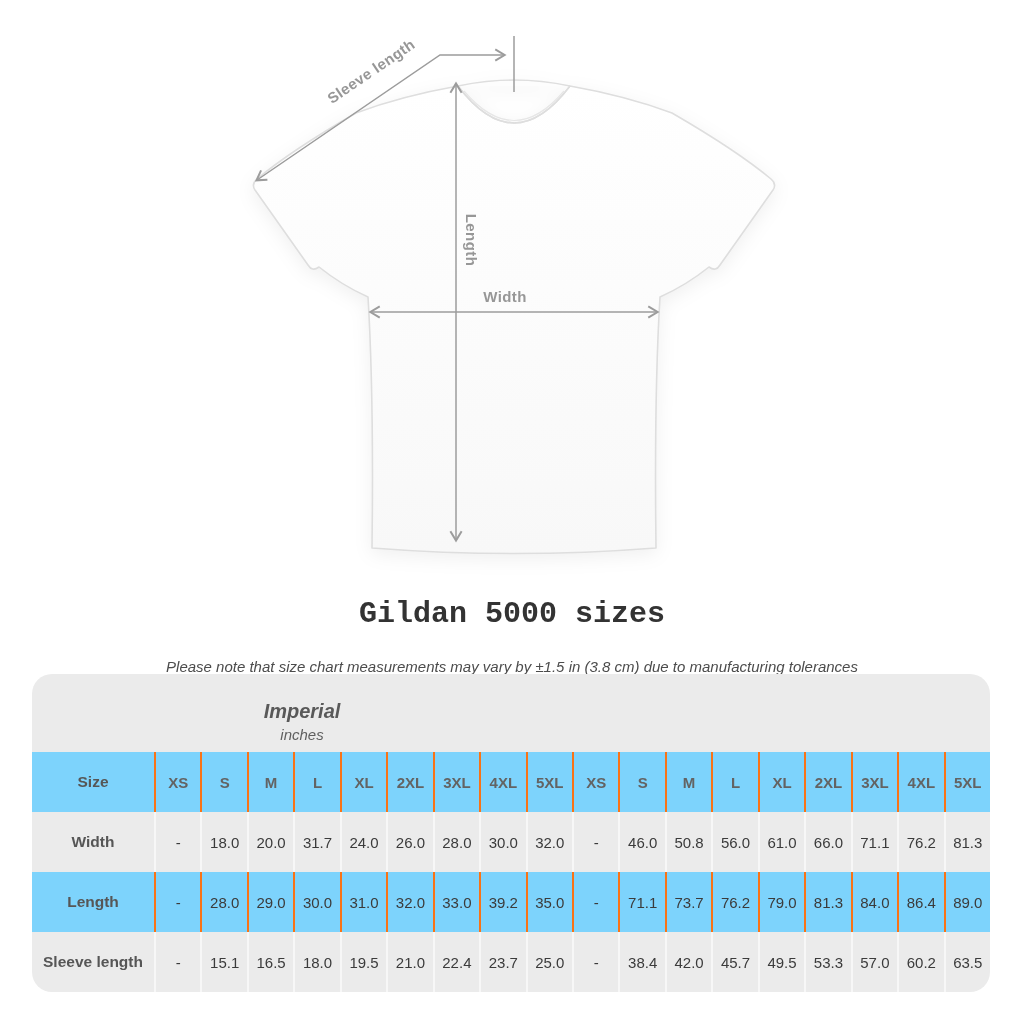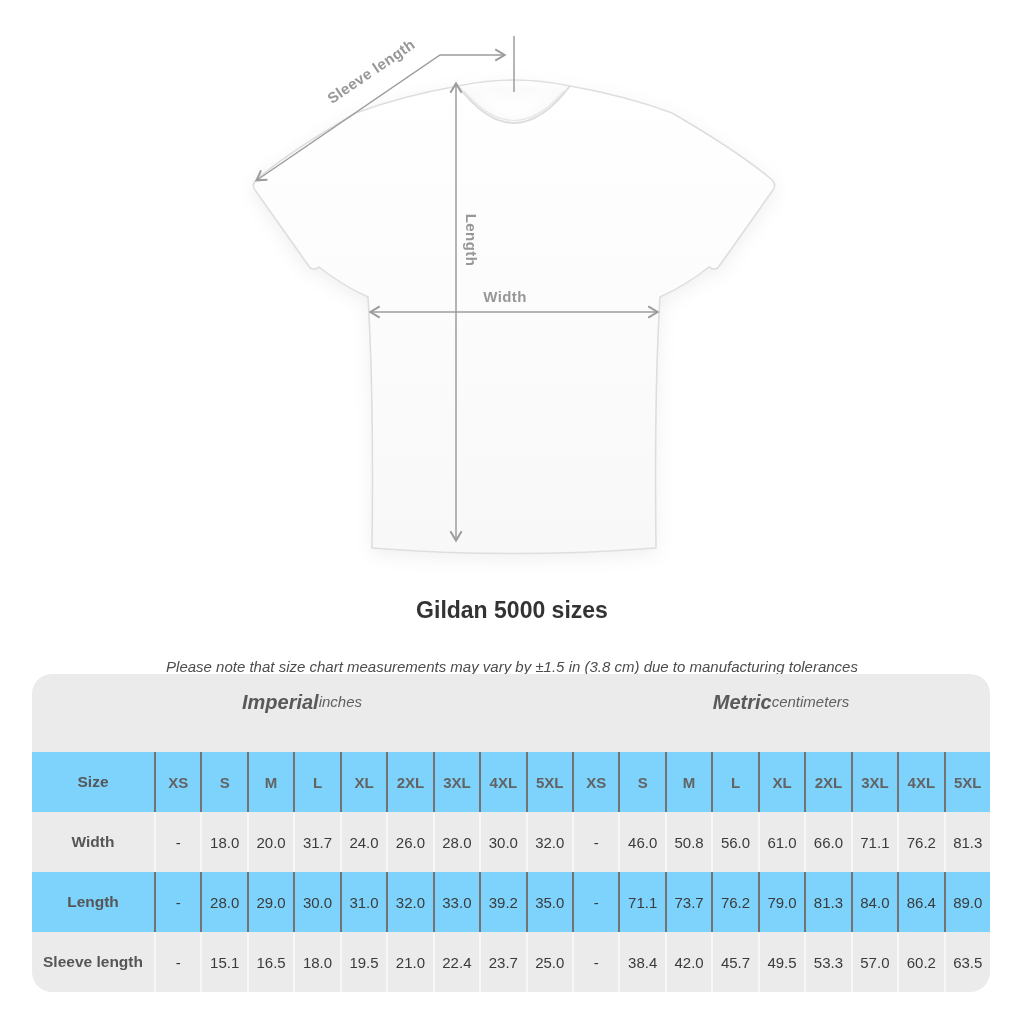"Gildan 5000 sizes" .title { font-family: none -> Liberation Mono, monospace; font-size: 23px -> 30px }
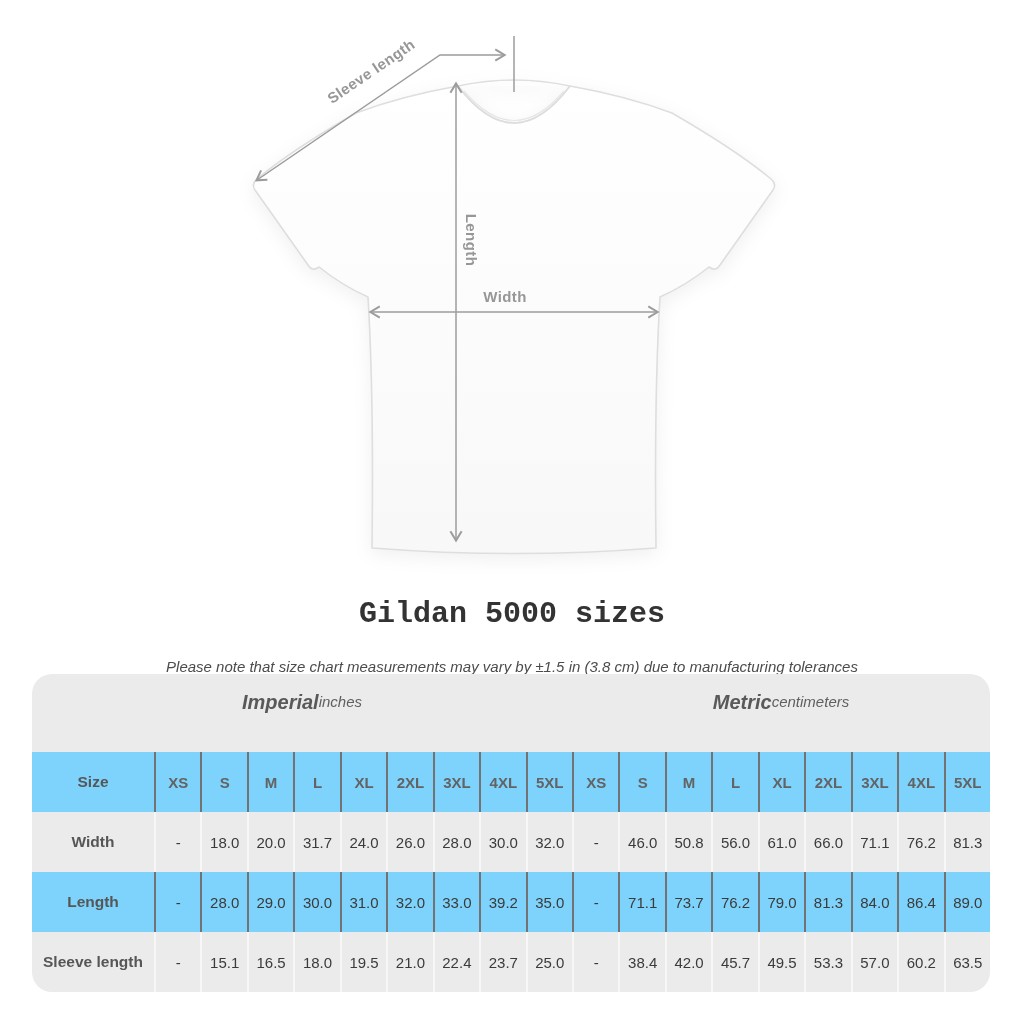"Imperial" .unit-half { align-items: none -> center; flex-direction: row -> column }
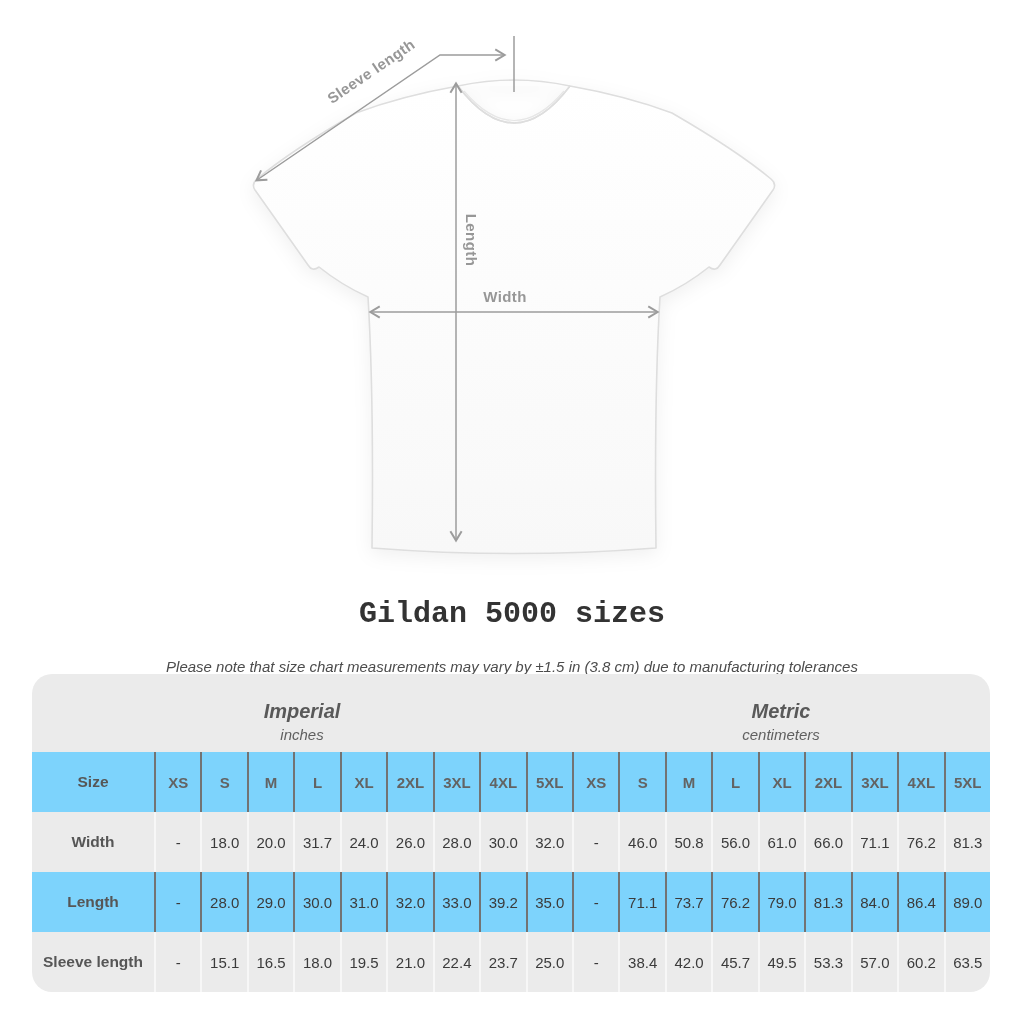"Metric" div.unit-half { html: <div> <div>Metric</div> <div>centimeters</div> </div> -> none }
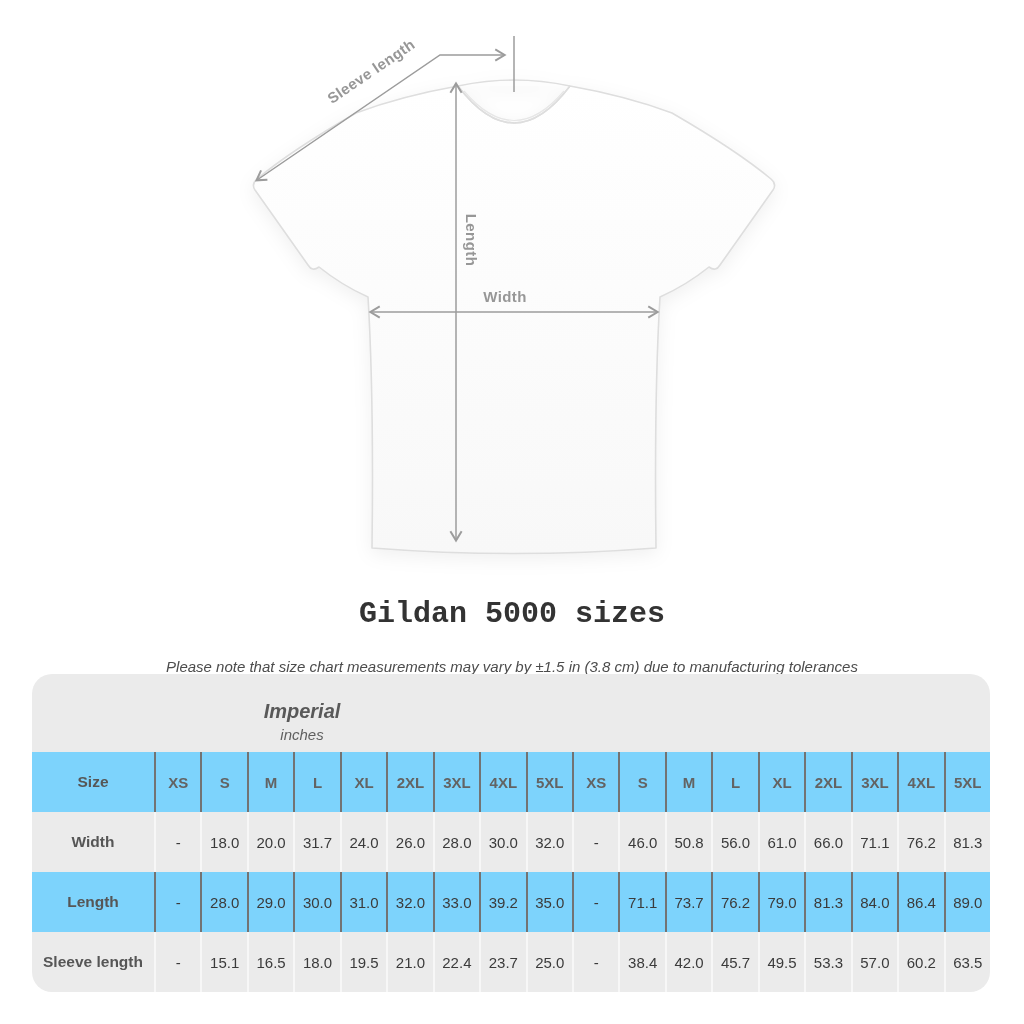"XS" .row-white .cell + .cell { border-left: 2px solid #737373 -> 2px solid #f97316 }
